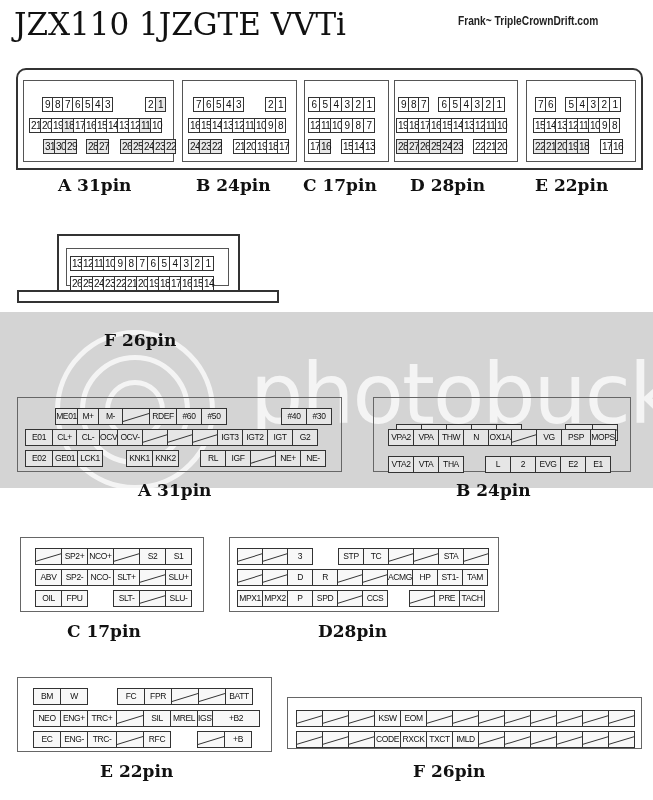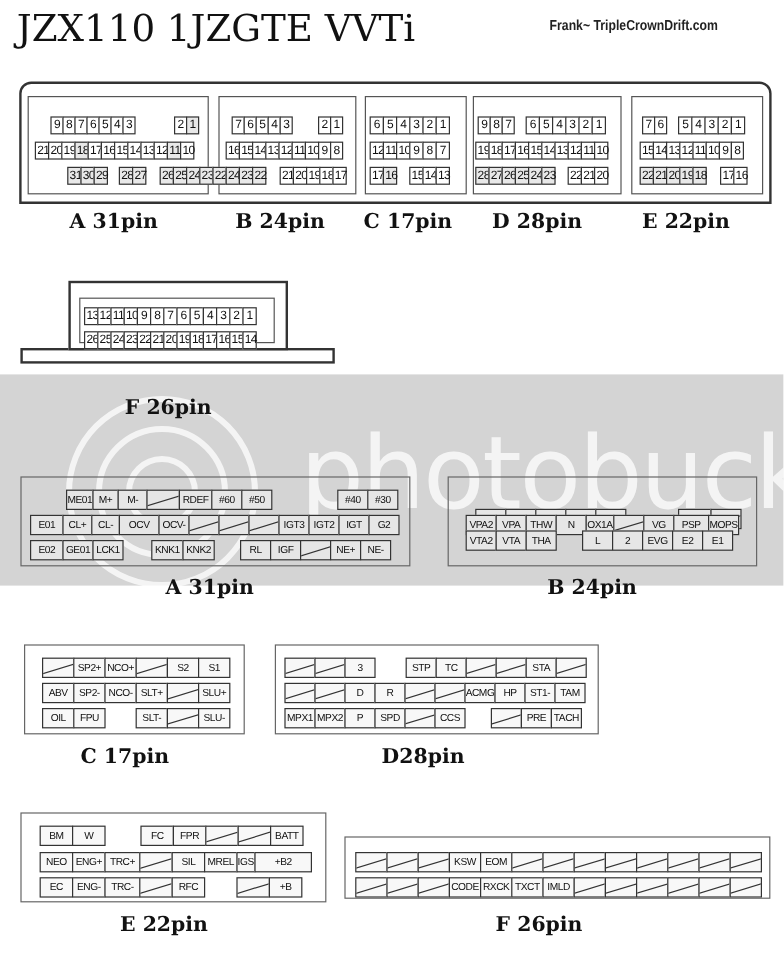"31" div.row { left: 44px -> 31px }
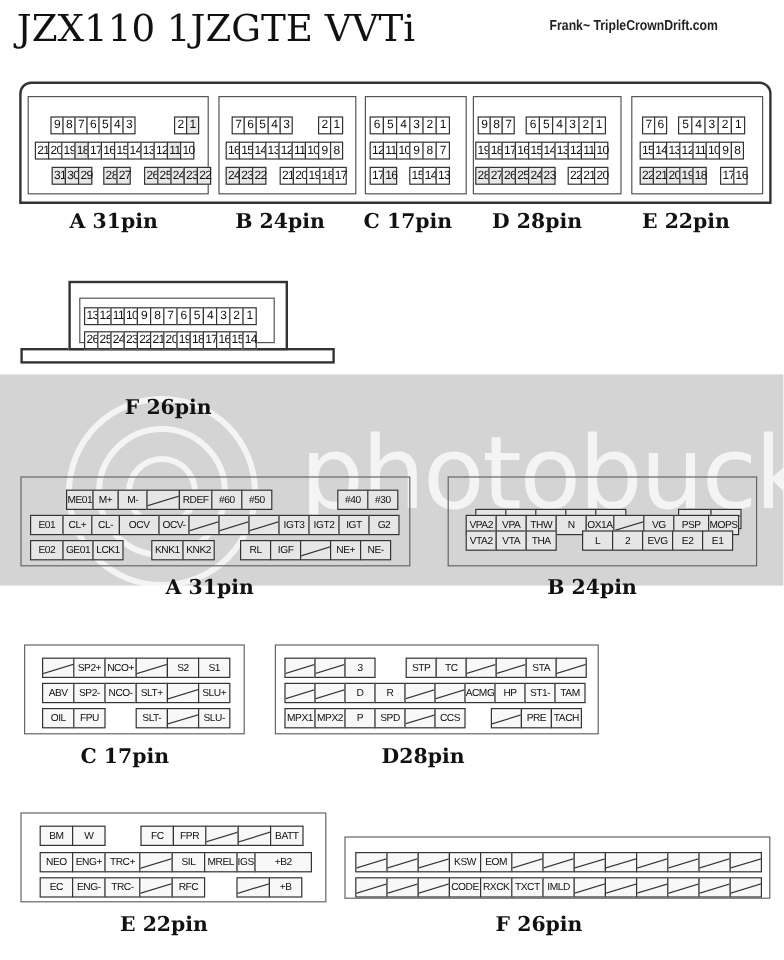"OCV" div.fn { width: 34px -> 19px }
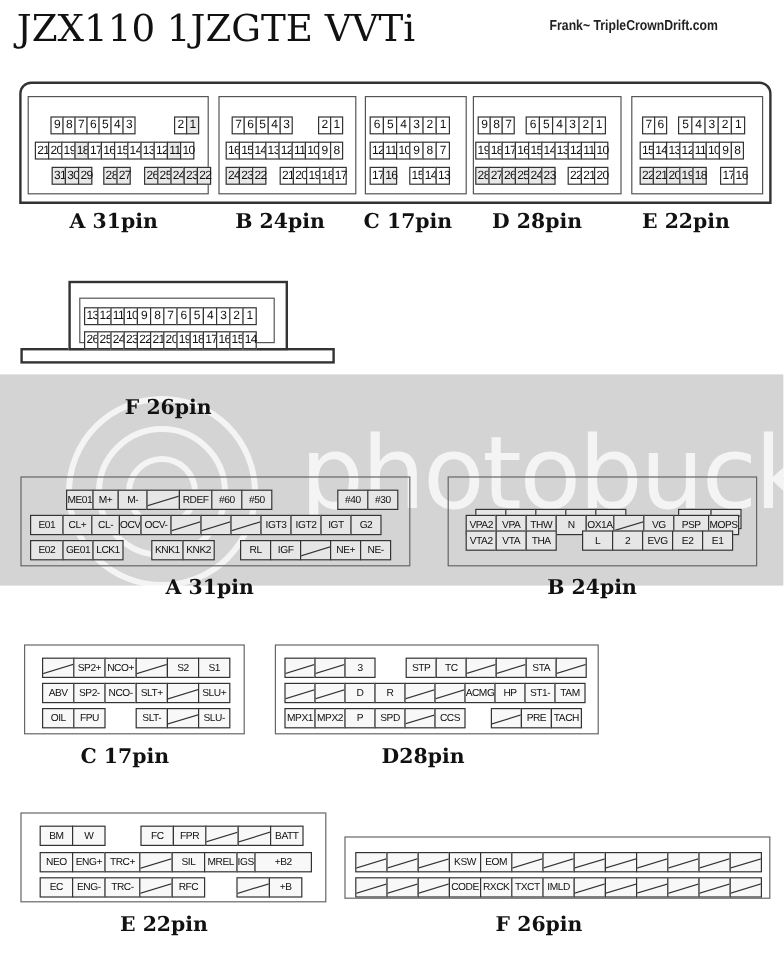"VTA2" div.row { top: 442px -> 456px }
